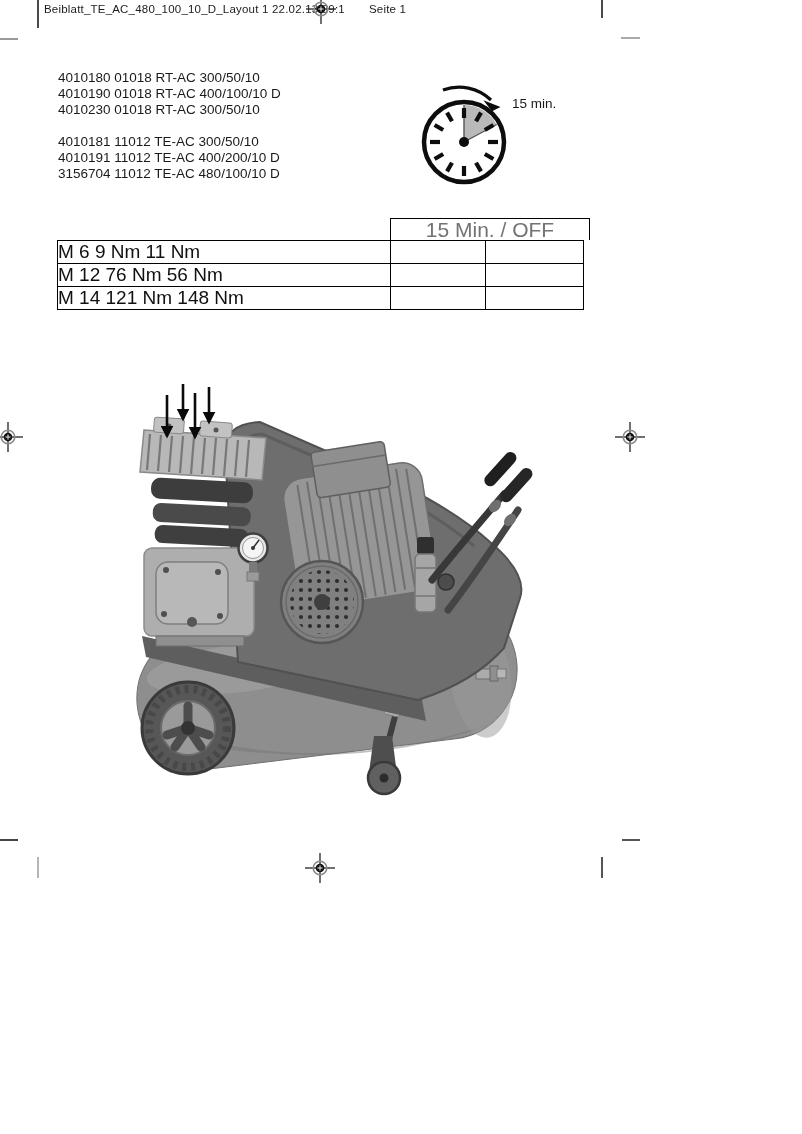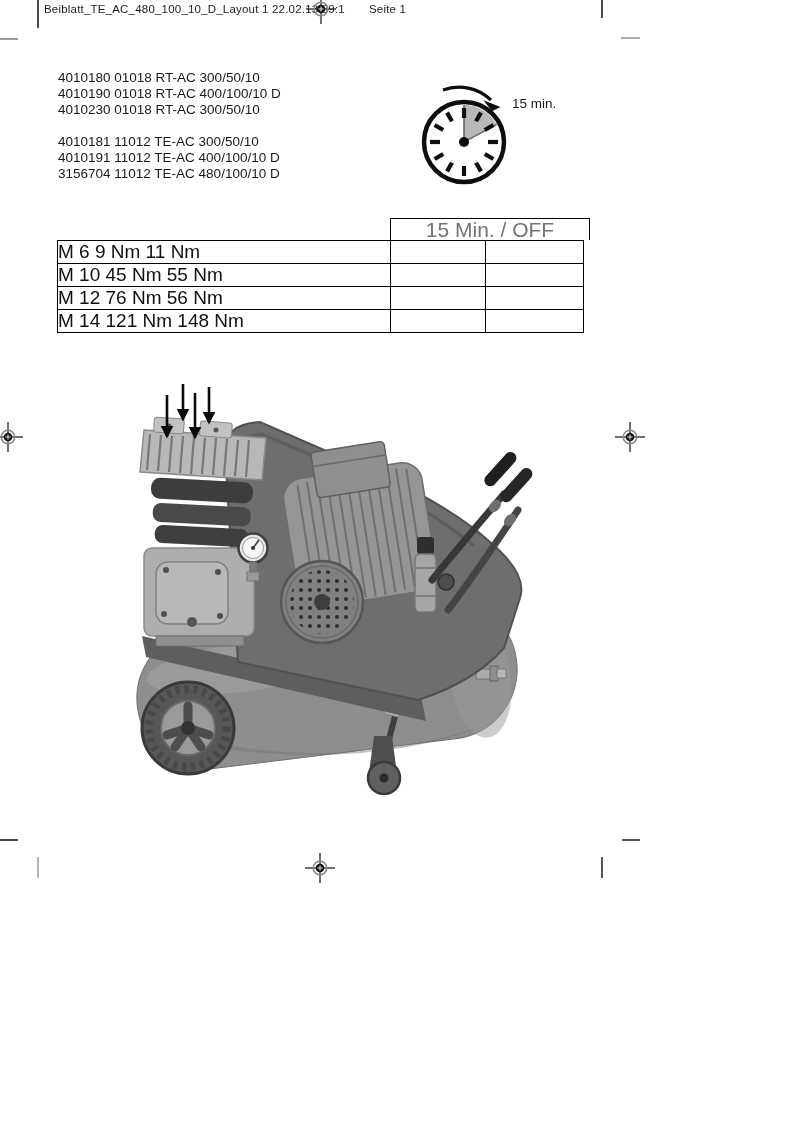"4010191 11012 TE-AC 400/100/10 D" div { text: 400/100/10 -> 400/200/10 }
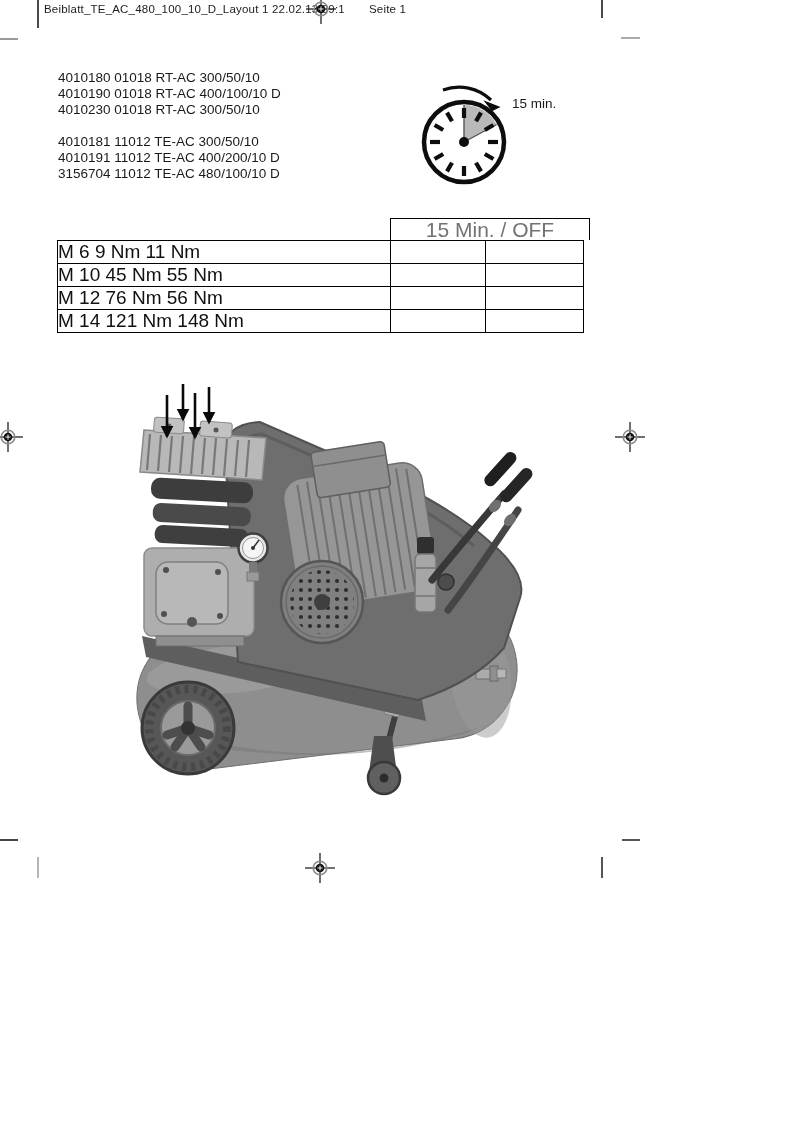"M 10 45 Nm 55" tr { html: <tr> <td>M 10 45 Nm 55 Nm</td> <td></td> <td></td> </tr> -> none }
